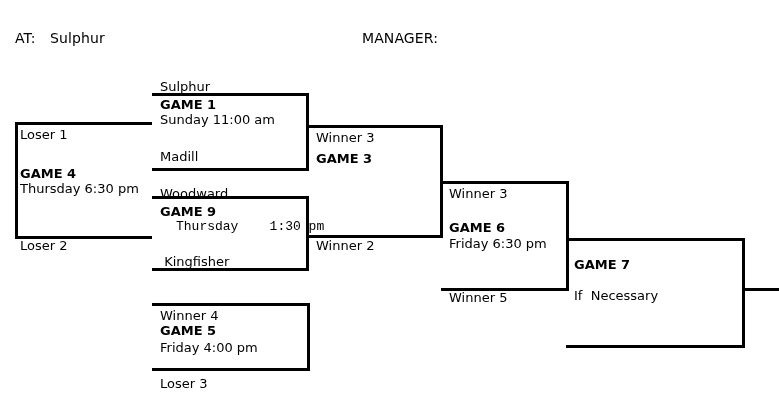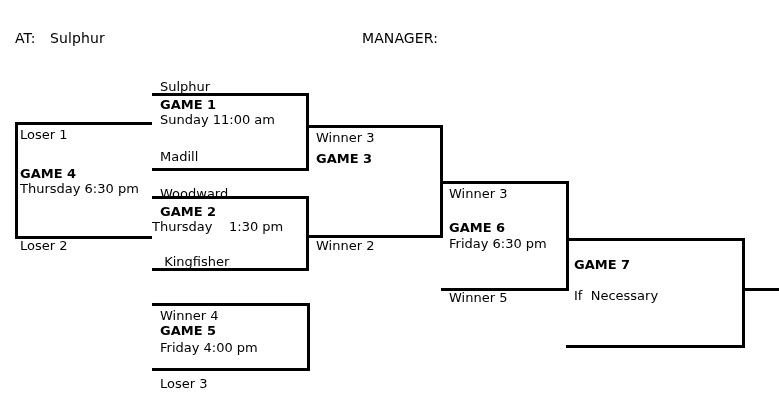"GAME 2" div.lbl { text: 2 -> 9 }
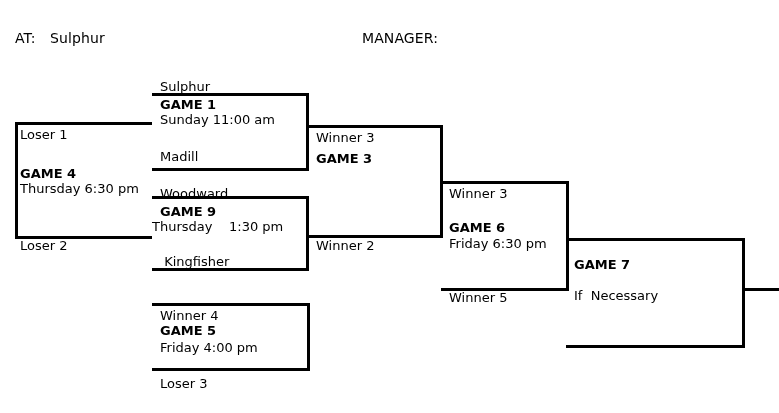"Thursday 1:30 pm" div.lbl { font-family: none -> Liberation Mono, monospace; left: 152px -> 176px }
